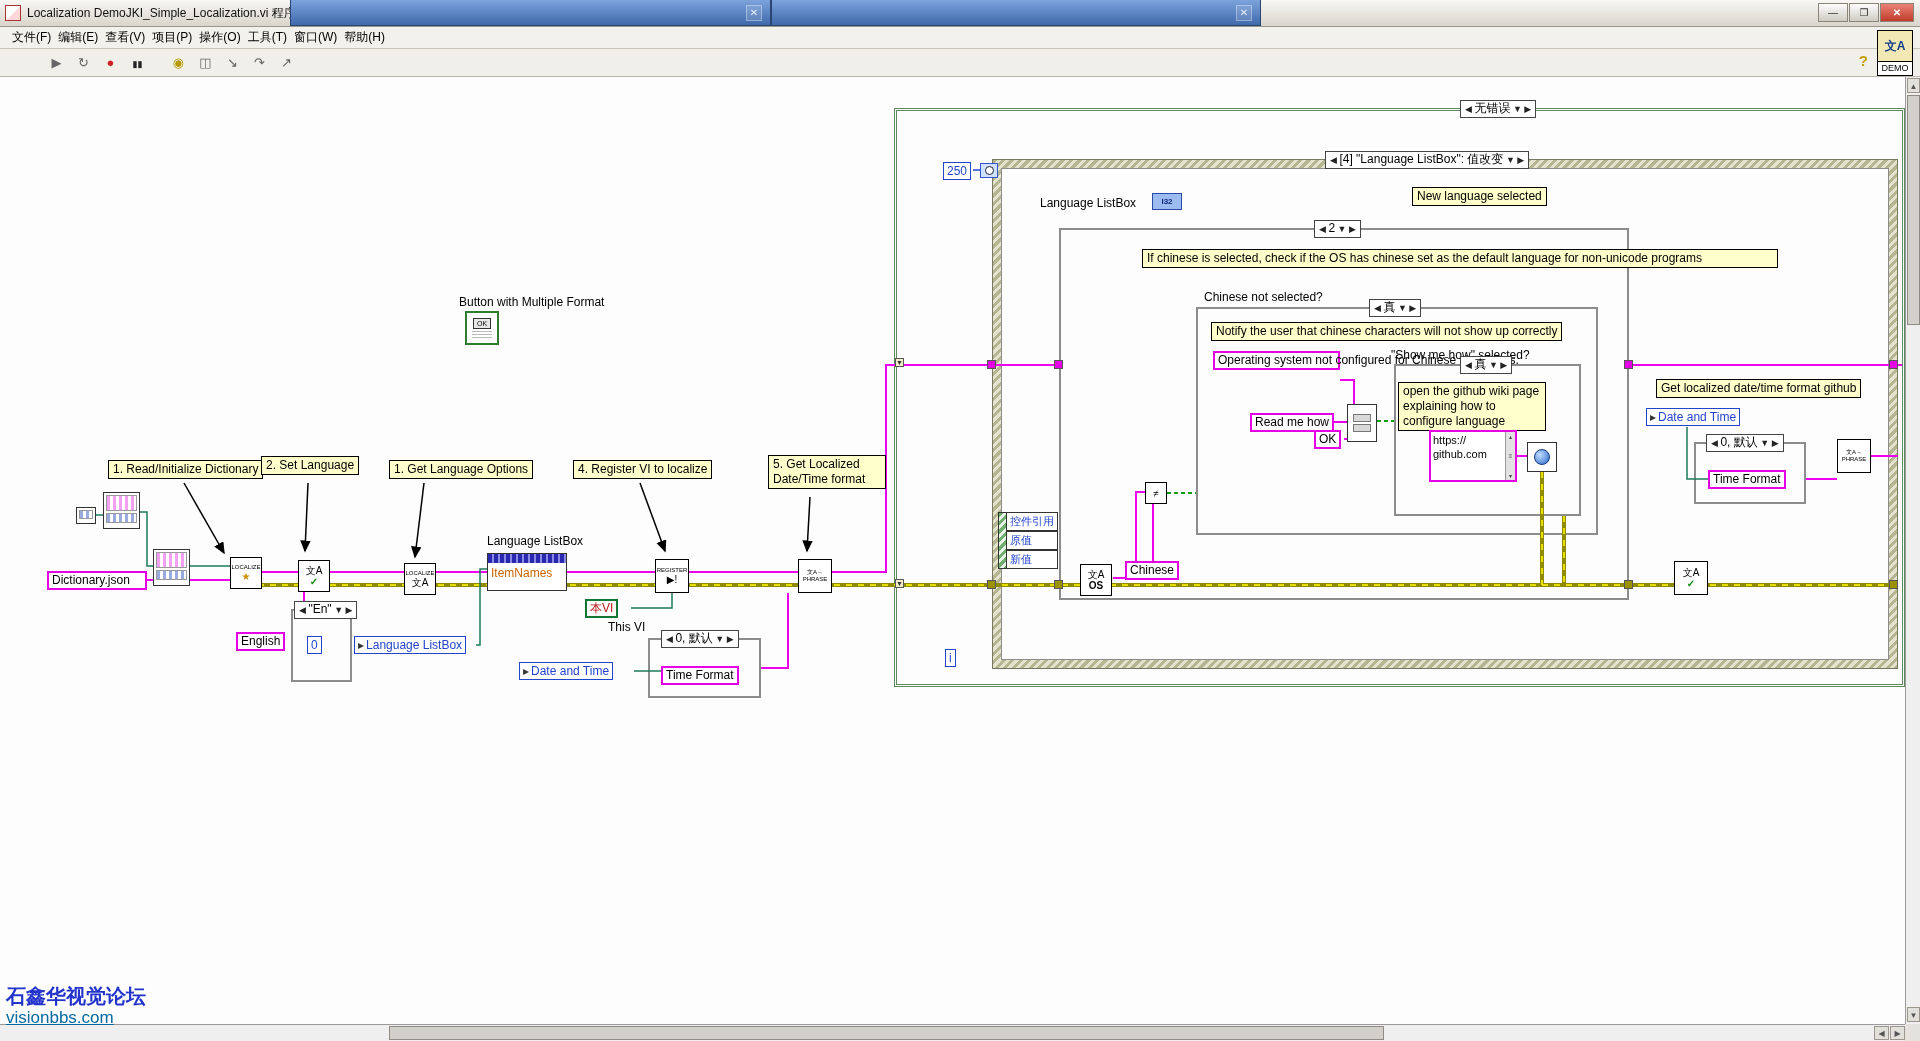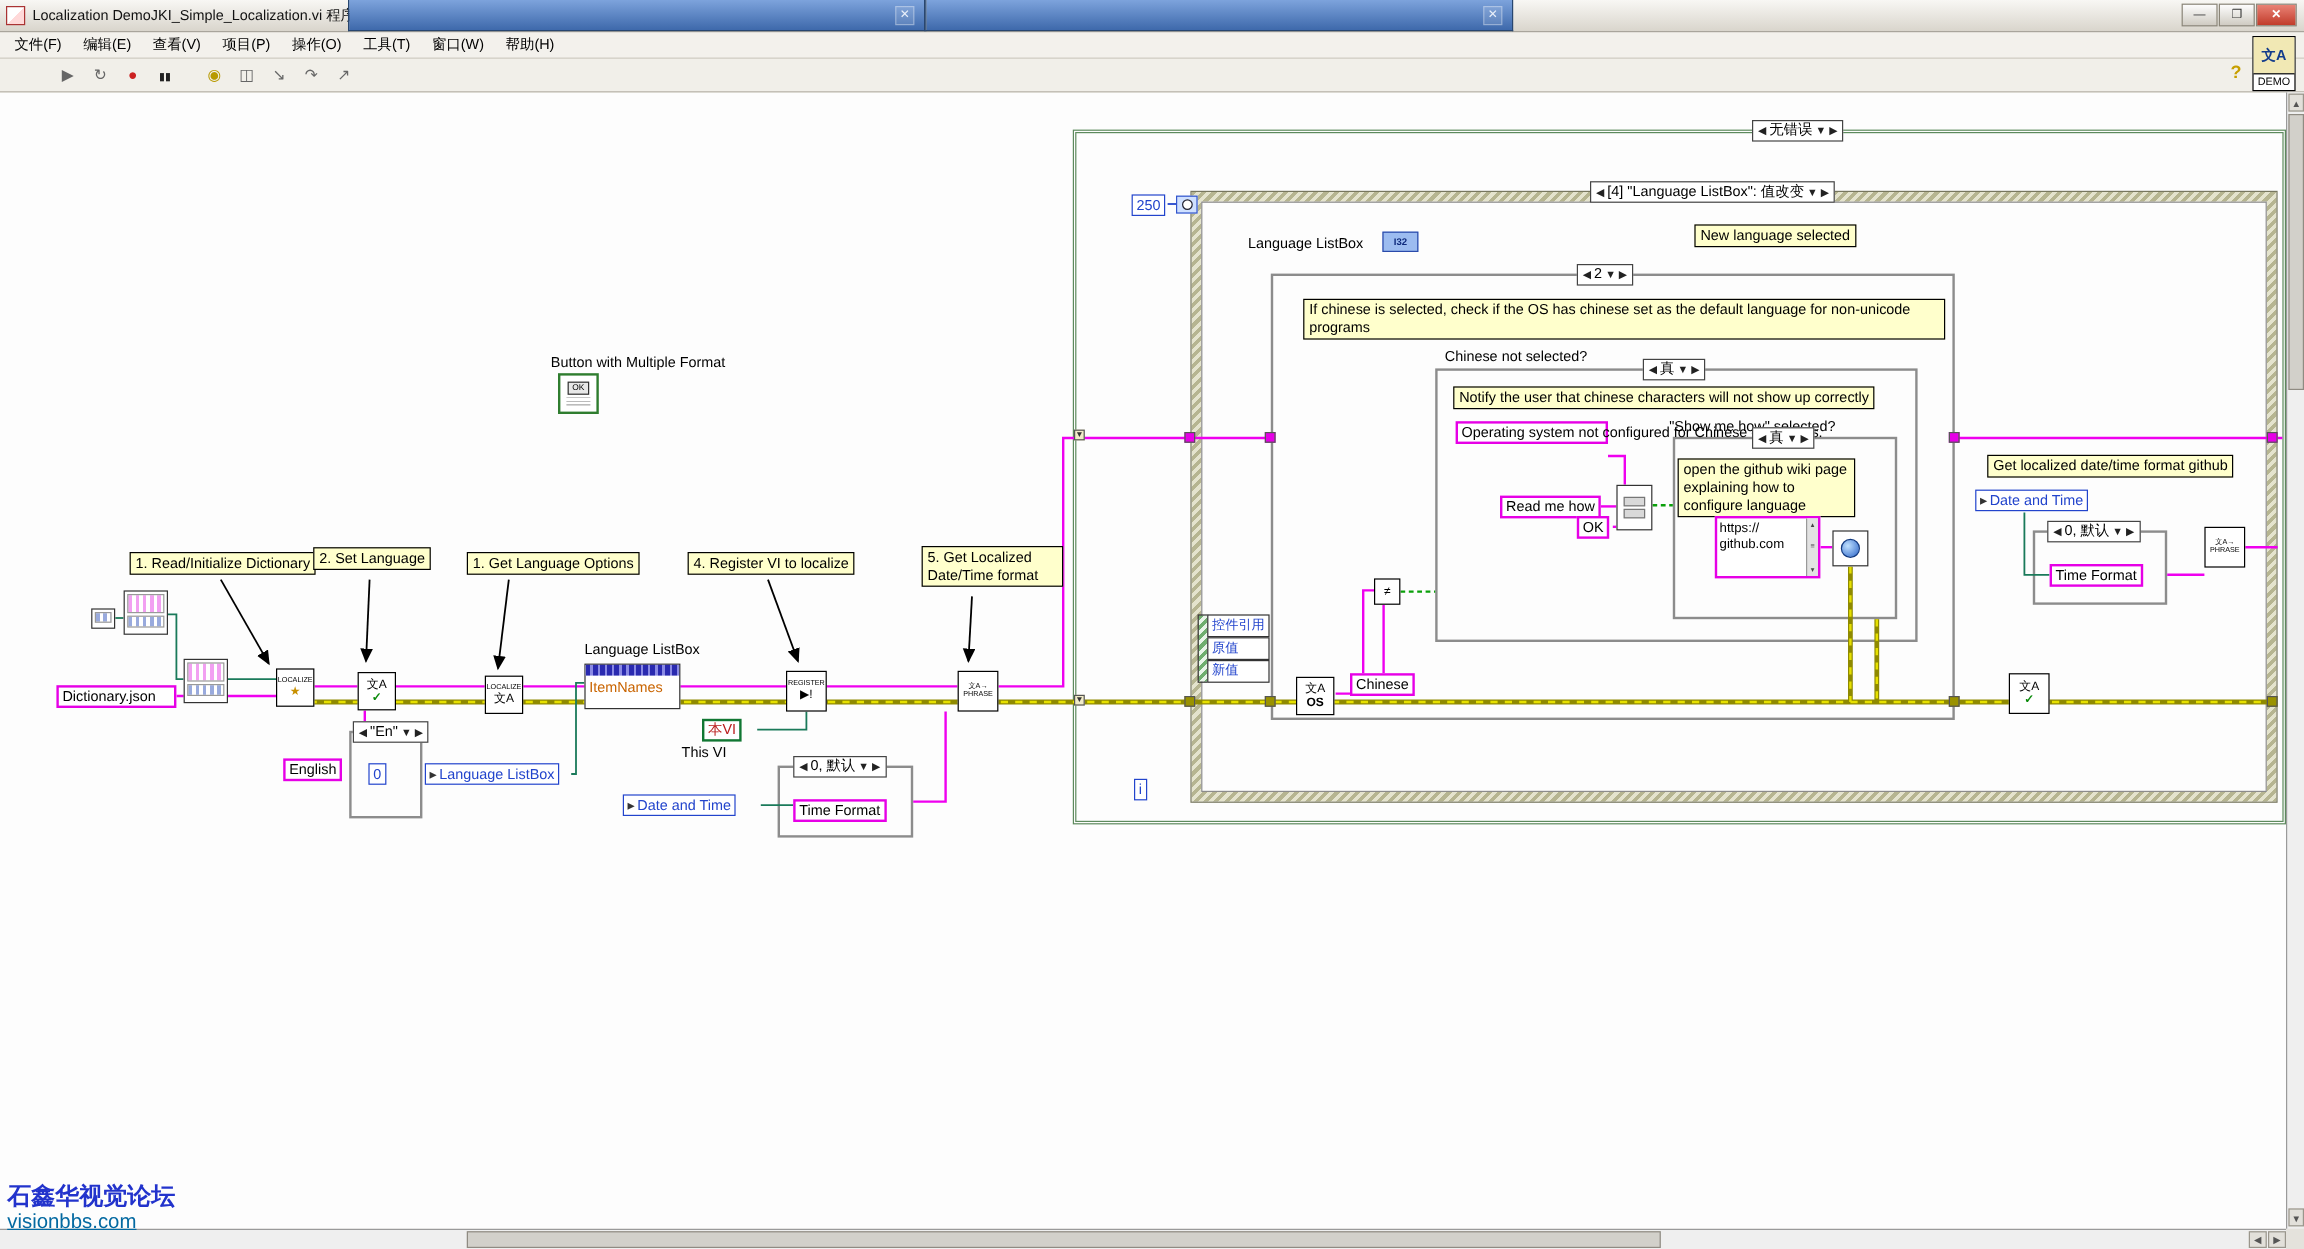"文件(F)" .menubar { gap: 18px -> 7px }
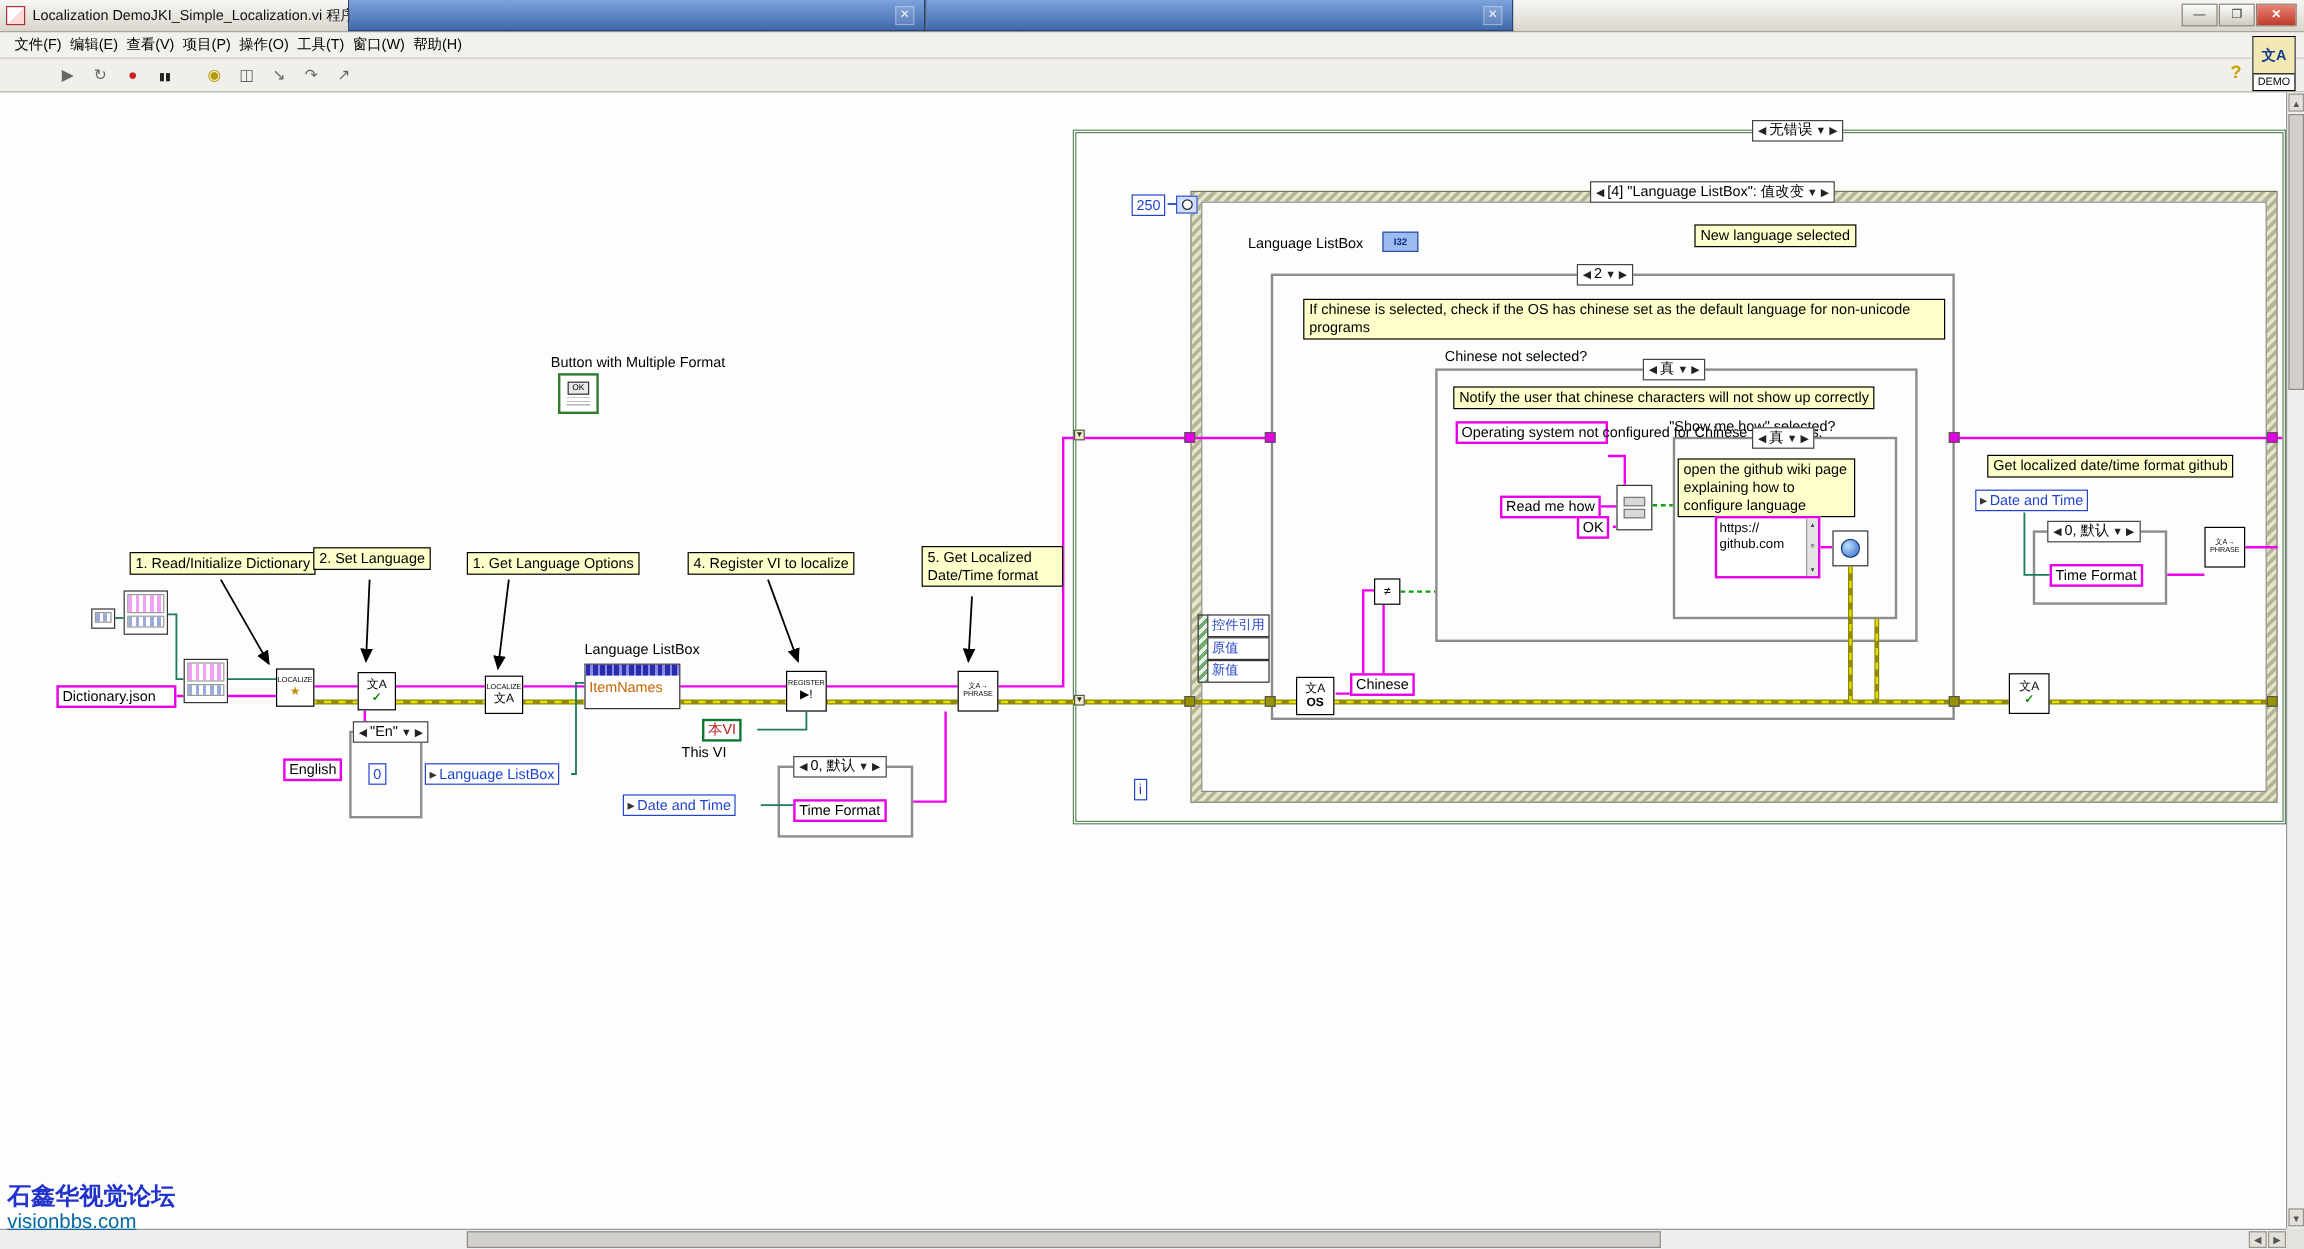"If chinese is selected, check" div.comment { left: 1086px -> 1142px; width: 535px -> 636px }
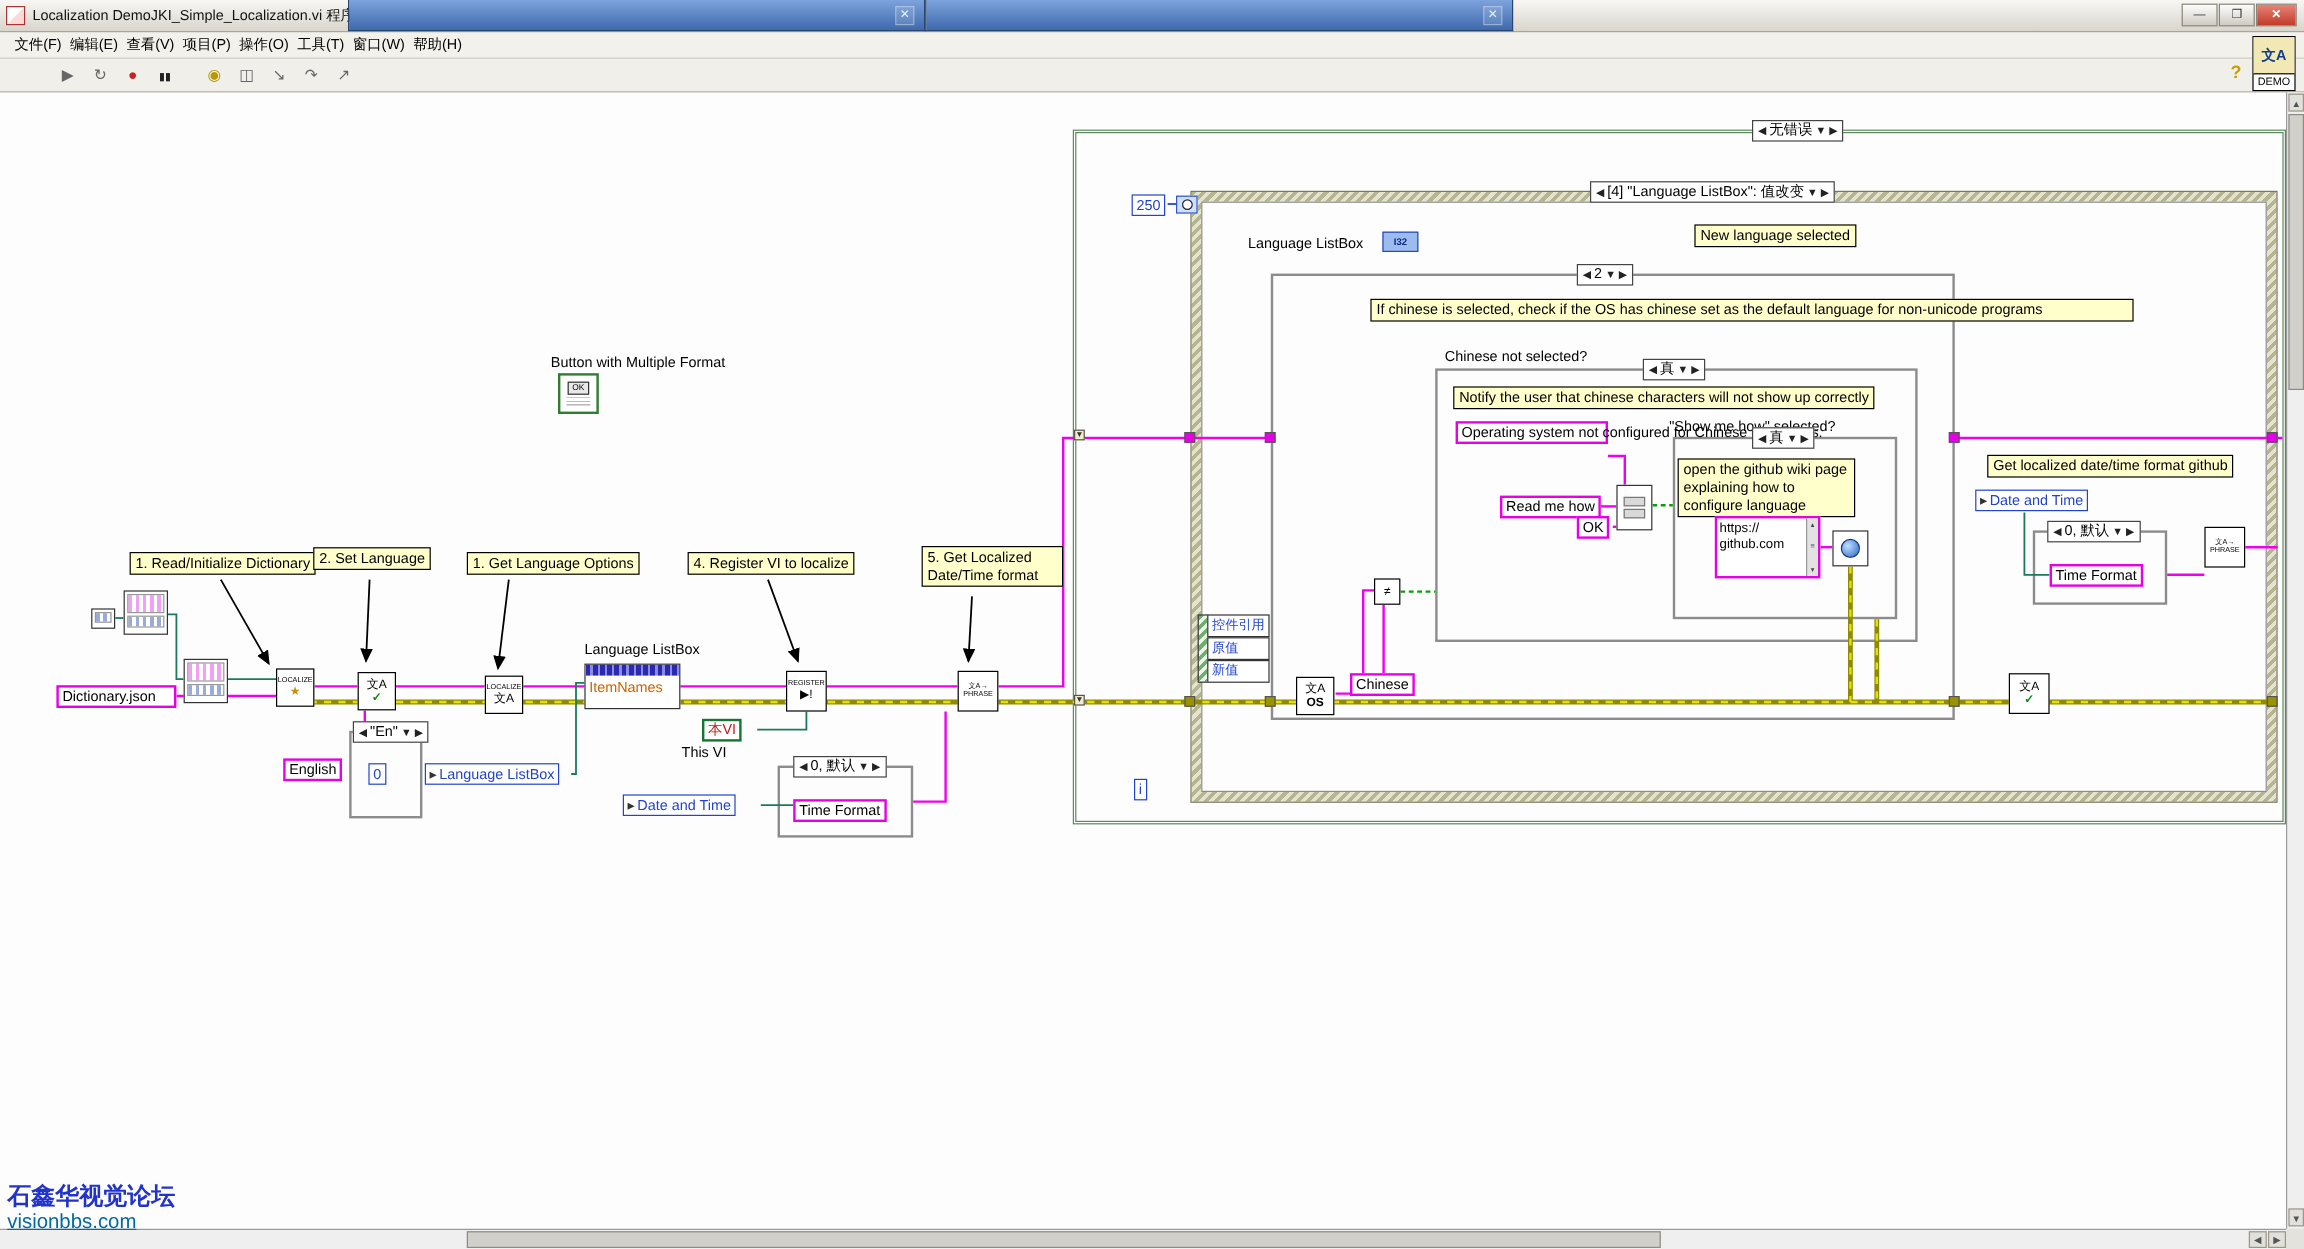"This VI" div.plain { left: 568px -> 608px }
